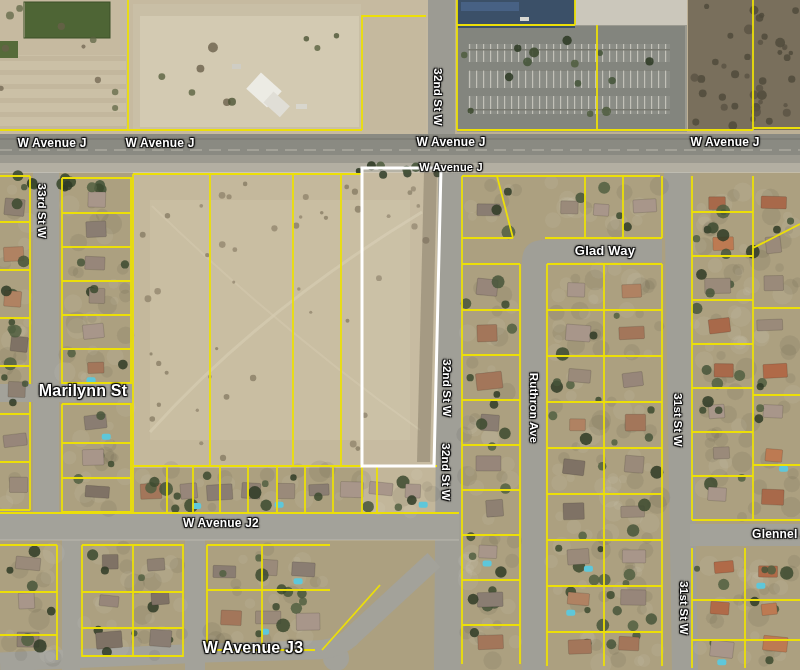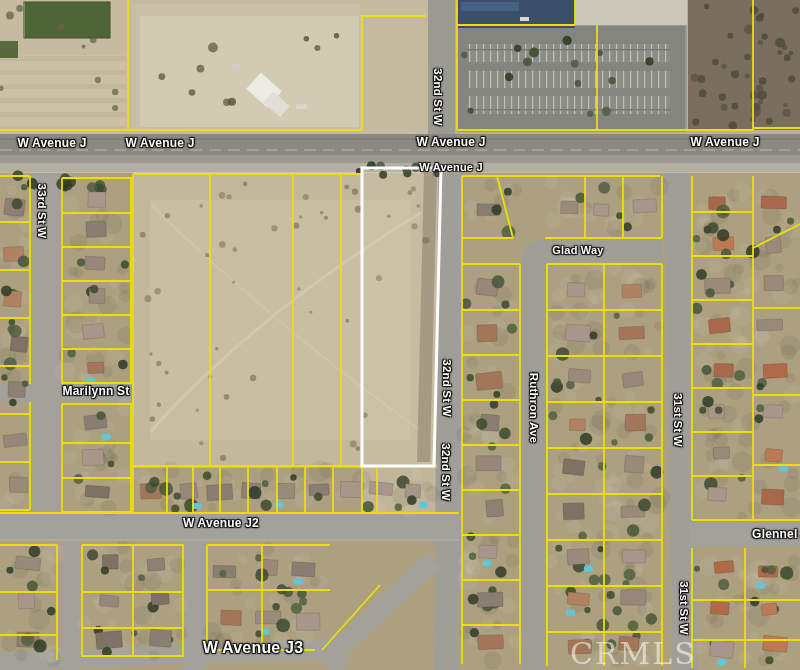"Glad Way" span.street-label { font-size: 11px -> 13px; left: 578px -> 605px }
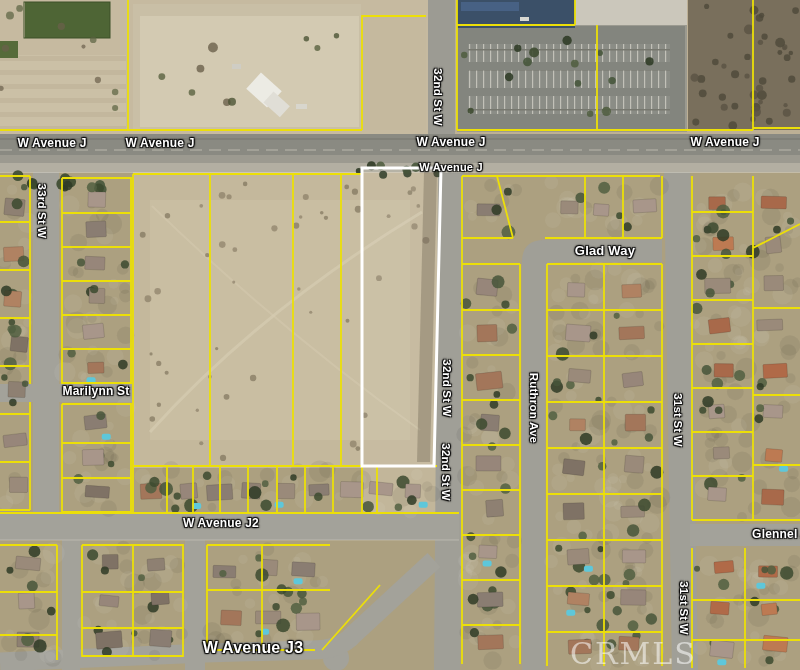"Marilynn St" span.street-label { font-size: 12px -> 16px; left: 96px -> 83px }
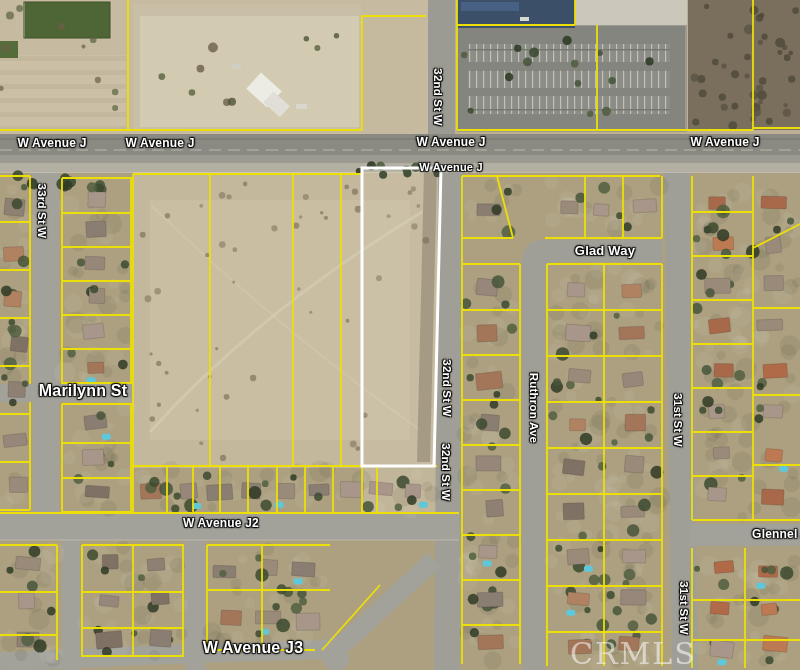"CRMLS" div { html: <div>CRMLS</div> -> none }
